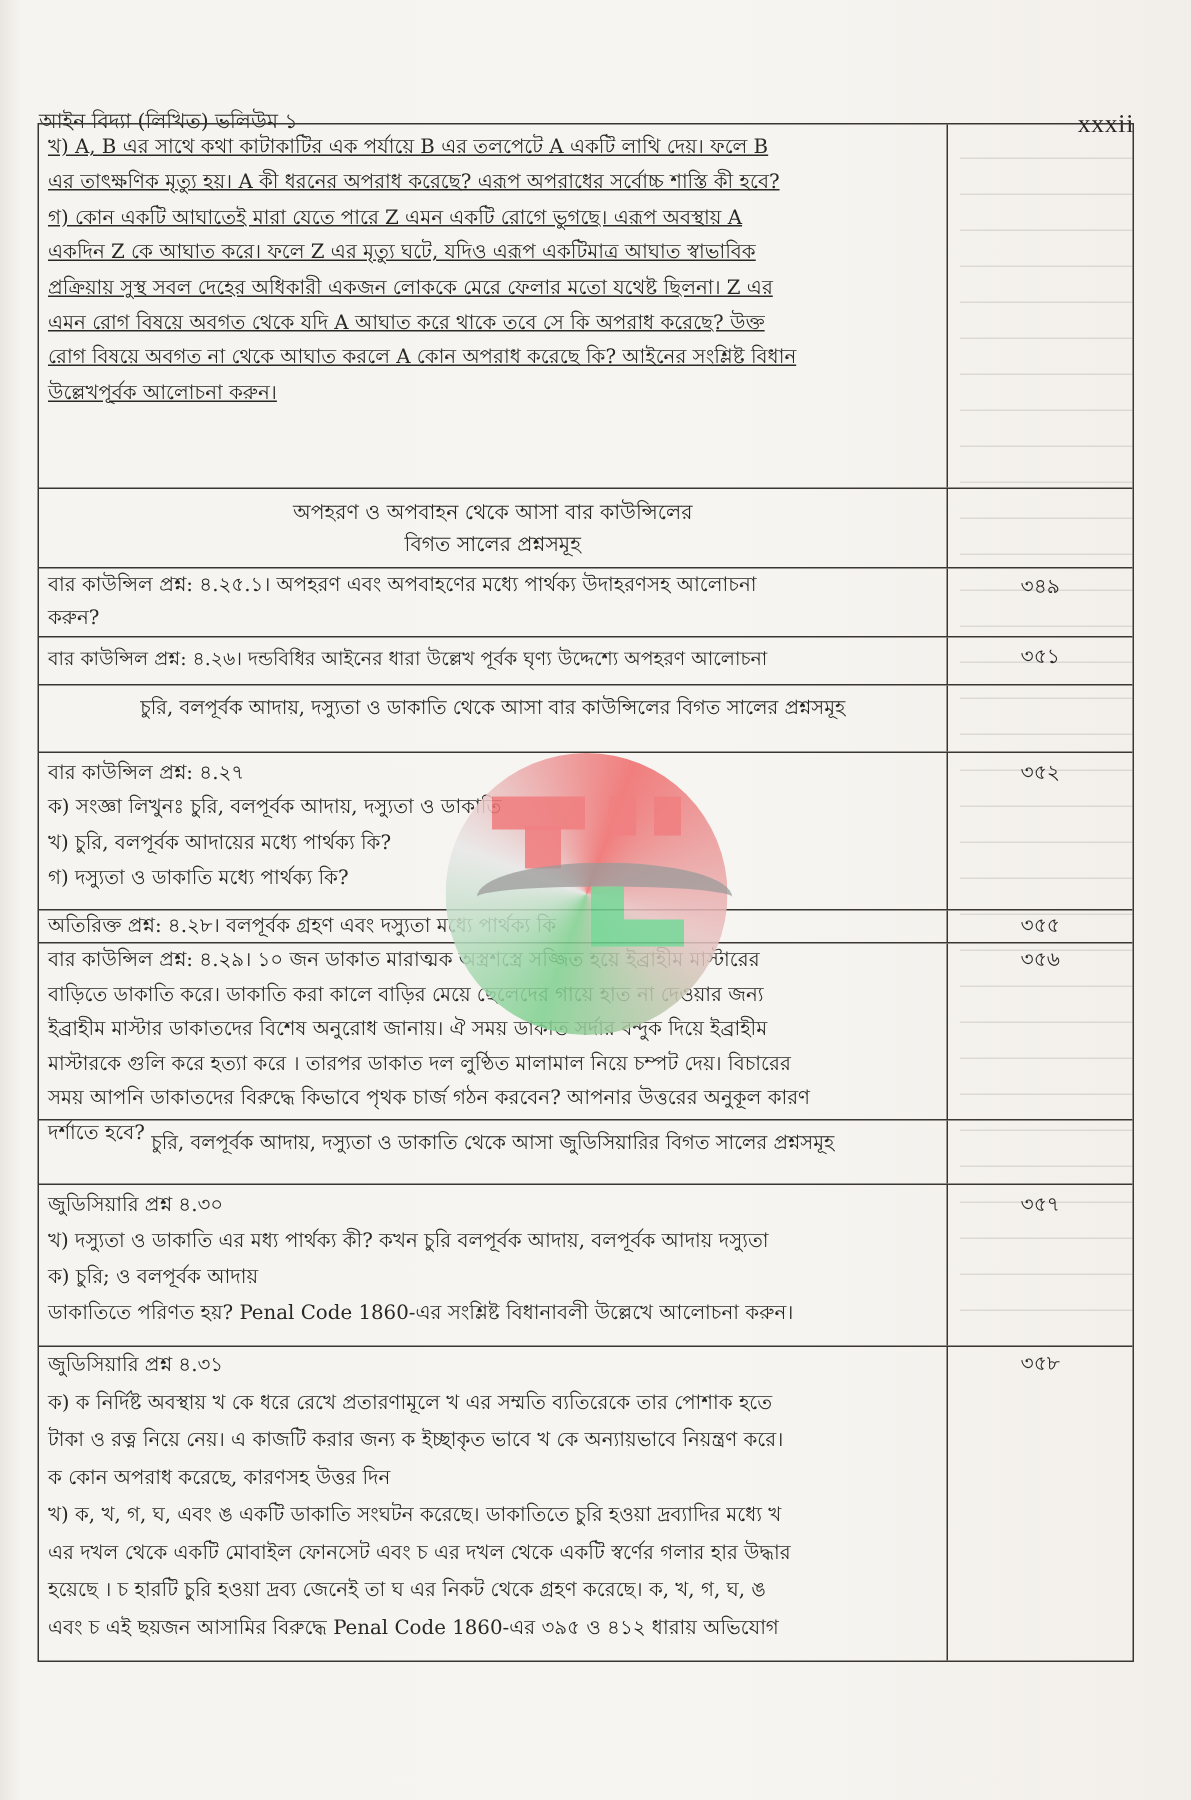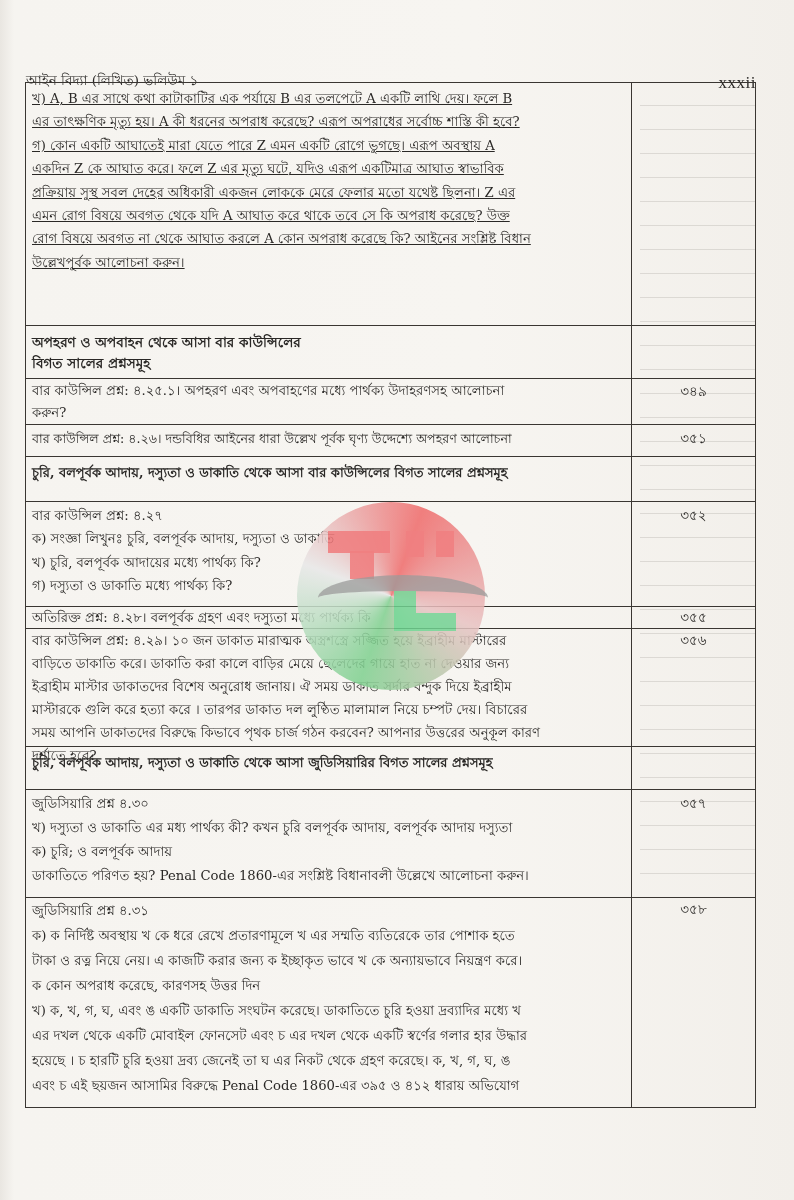"অপহরণ ও অপবাহন থেকে আসা" .heading .cell-main { font-weight: bold -> normal; text-align: left -> center }
